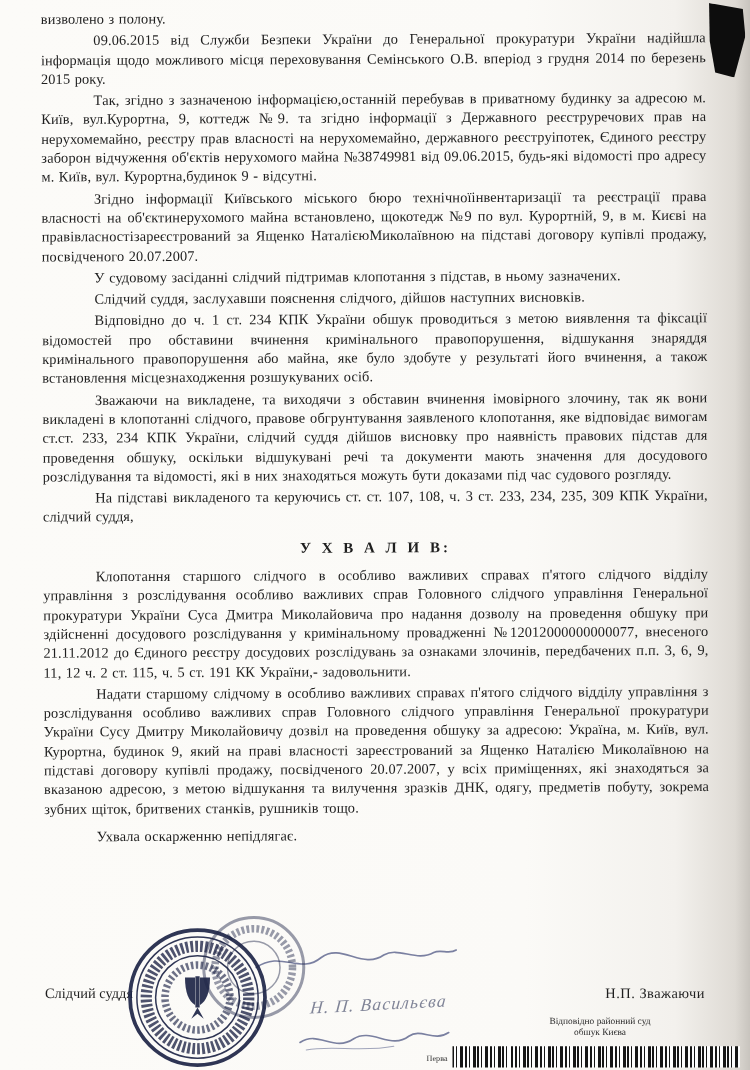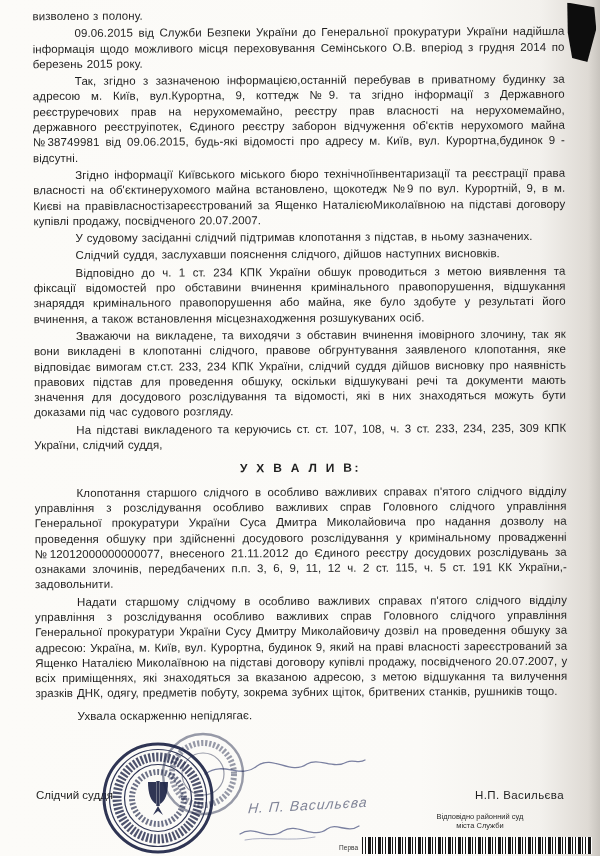"визволено з полону." .page { font-family: Liberation Sans, sans-serif -> Liberation Serif, serif }
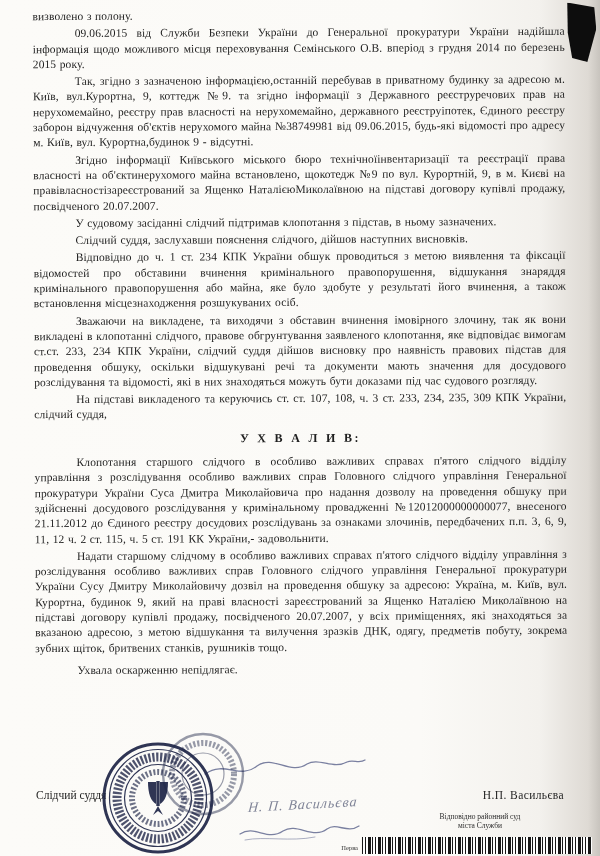"Н.П. Васильєва" span.sig-name { text: Васильєва -> Зважаючи }
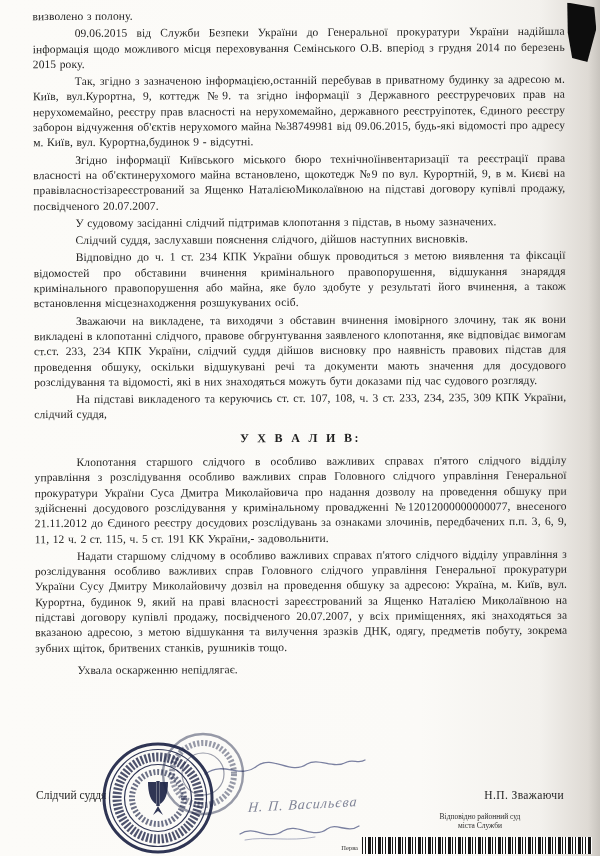"міста Служби" div { text: міста Служби -> обшук Києва }
